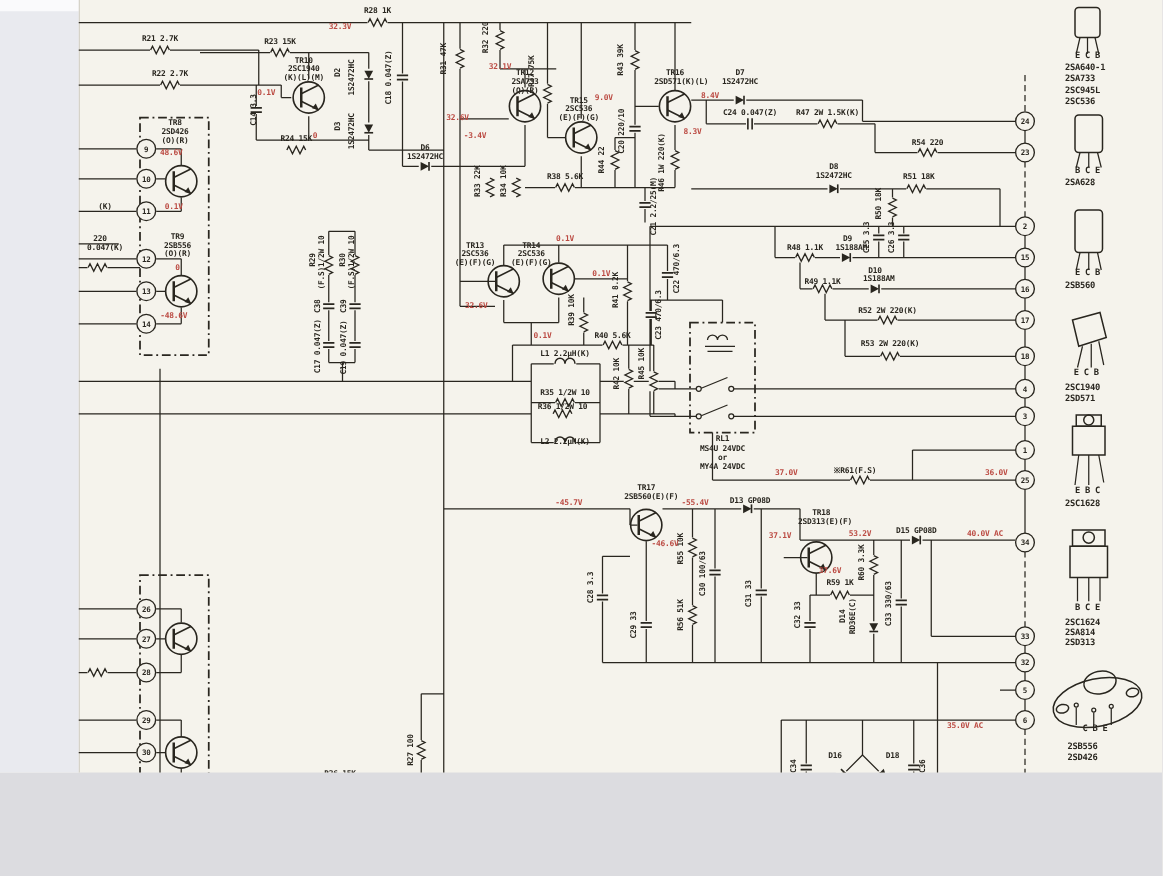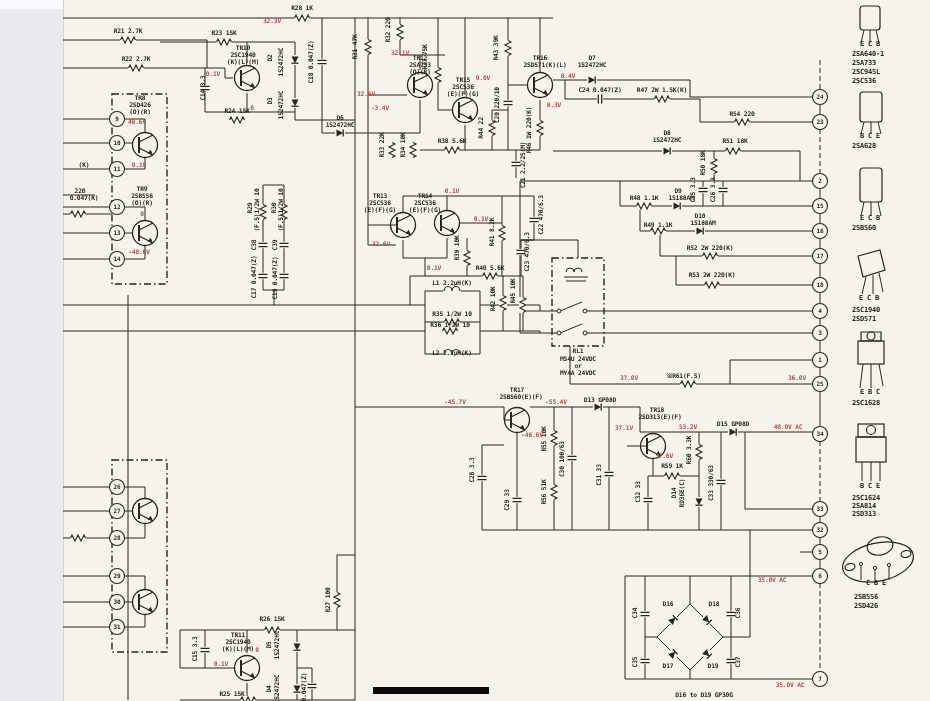"E C B" #stage { height: 701px -> 618px }
